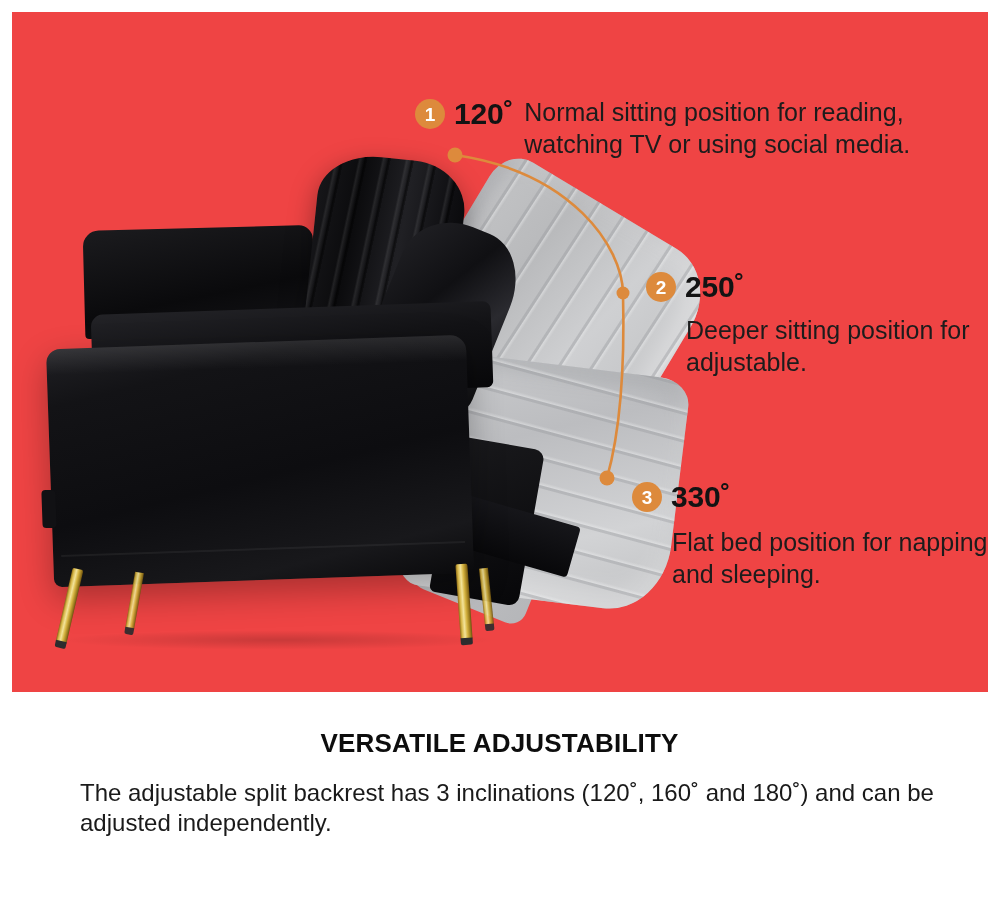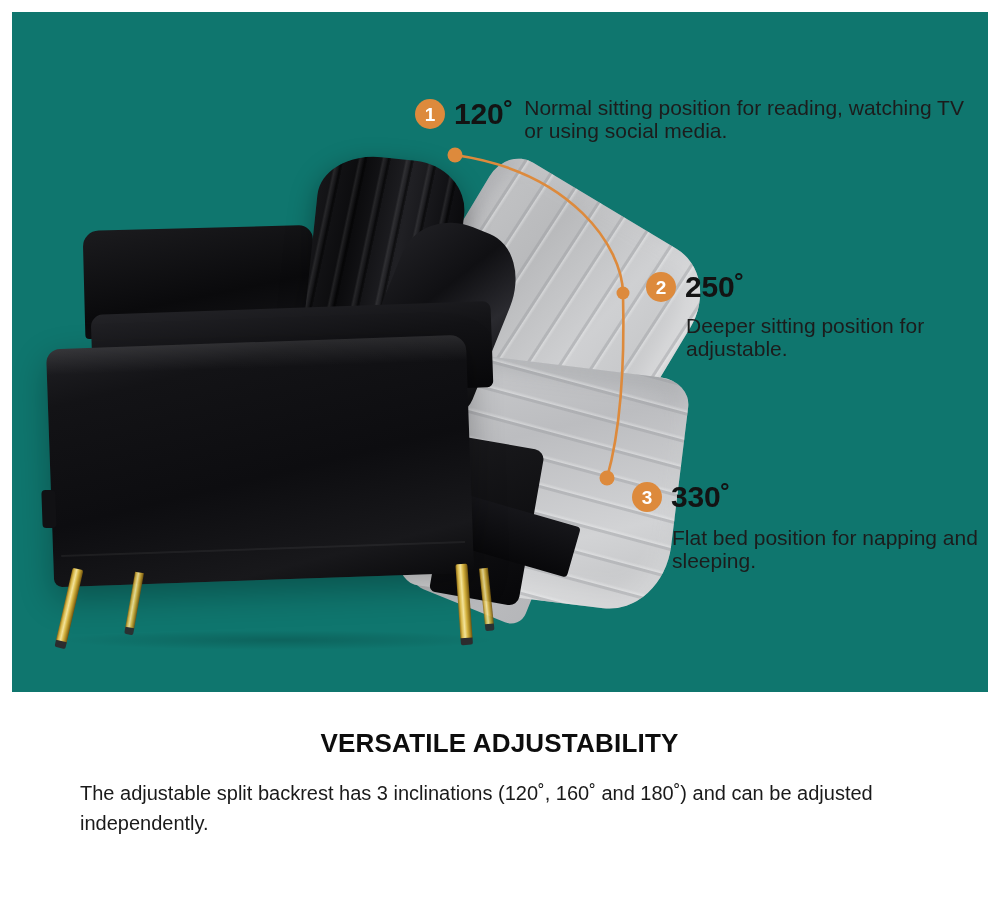"1 120˚" .hero { background: #0f766e -> #ef4444 }
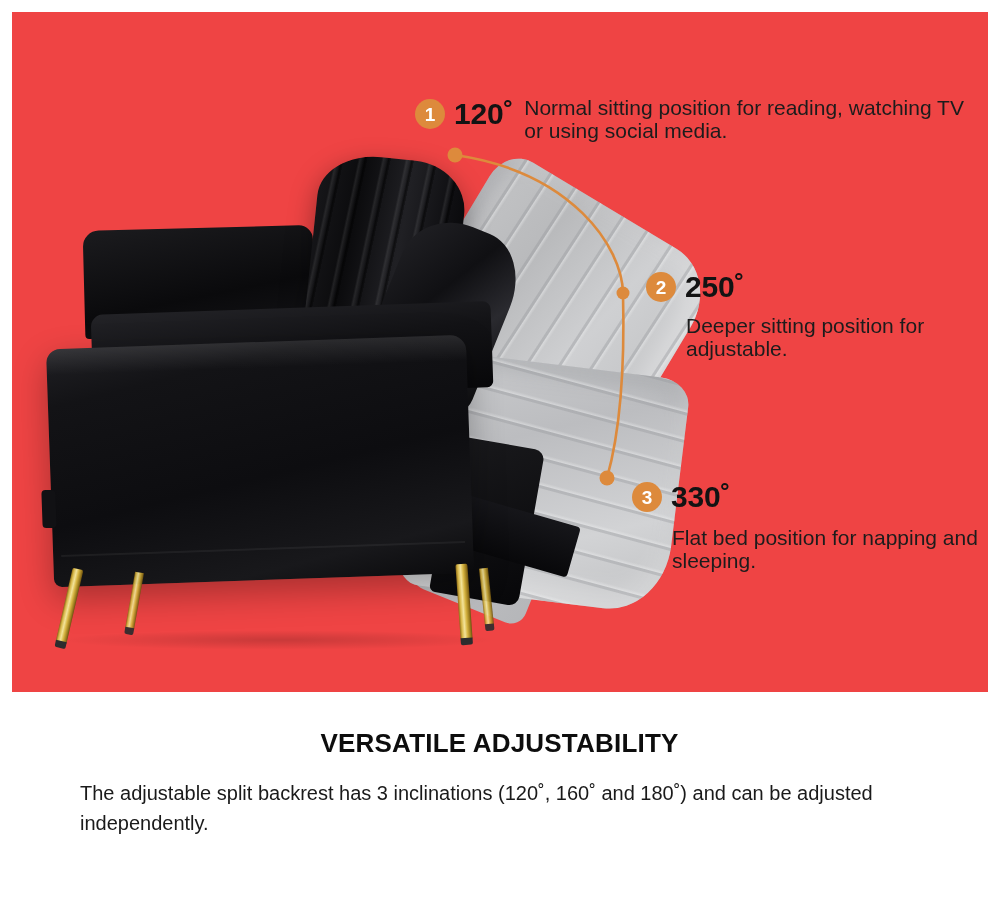"Normal sitting position for reading," .desc { font-size: 21px -> 25px; line-height: 23px -> 32px }
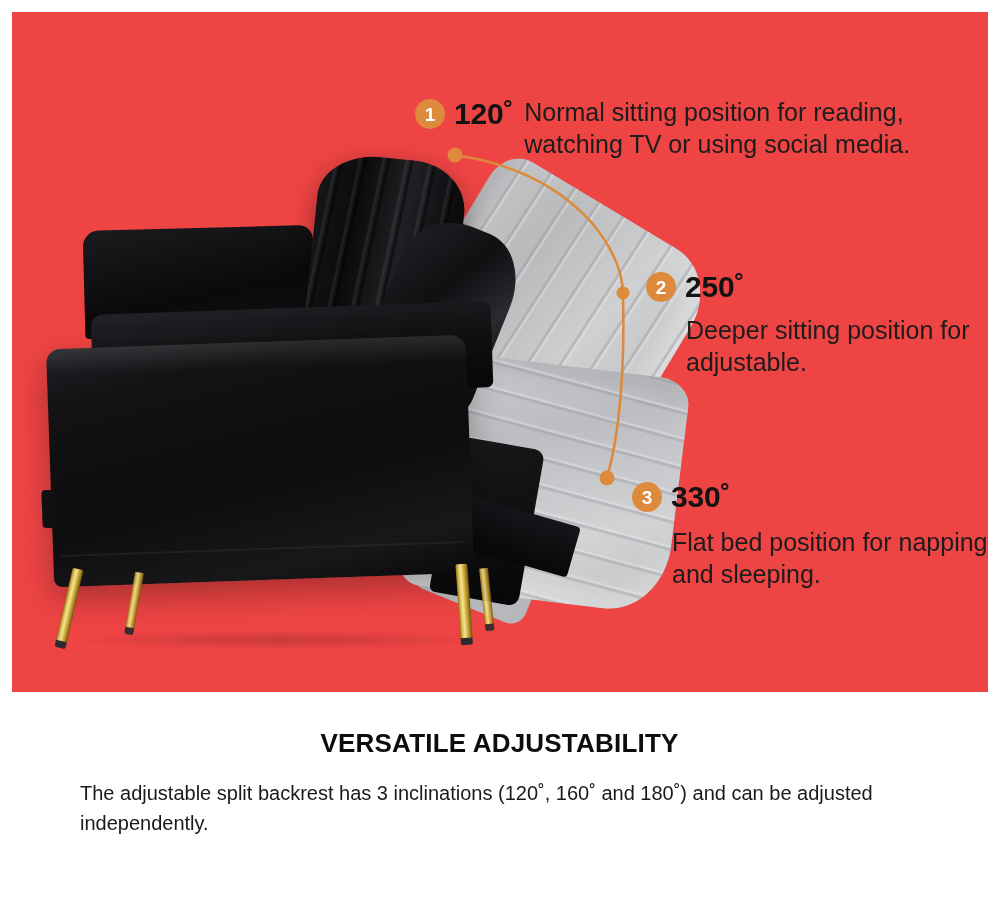"The adjustable split backrest has" .caption-body { font-size: 20px -> 24px }
